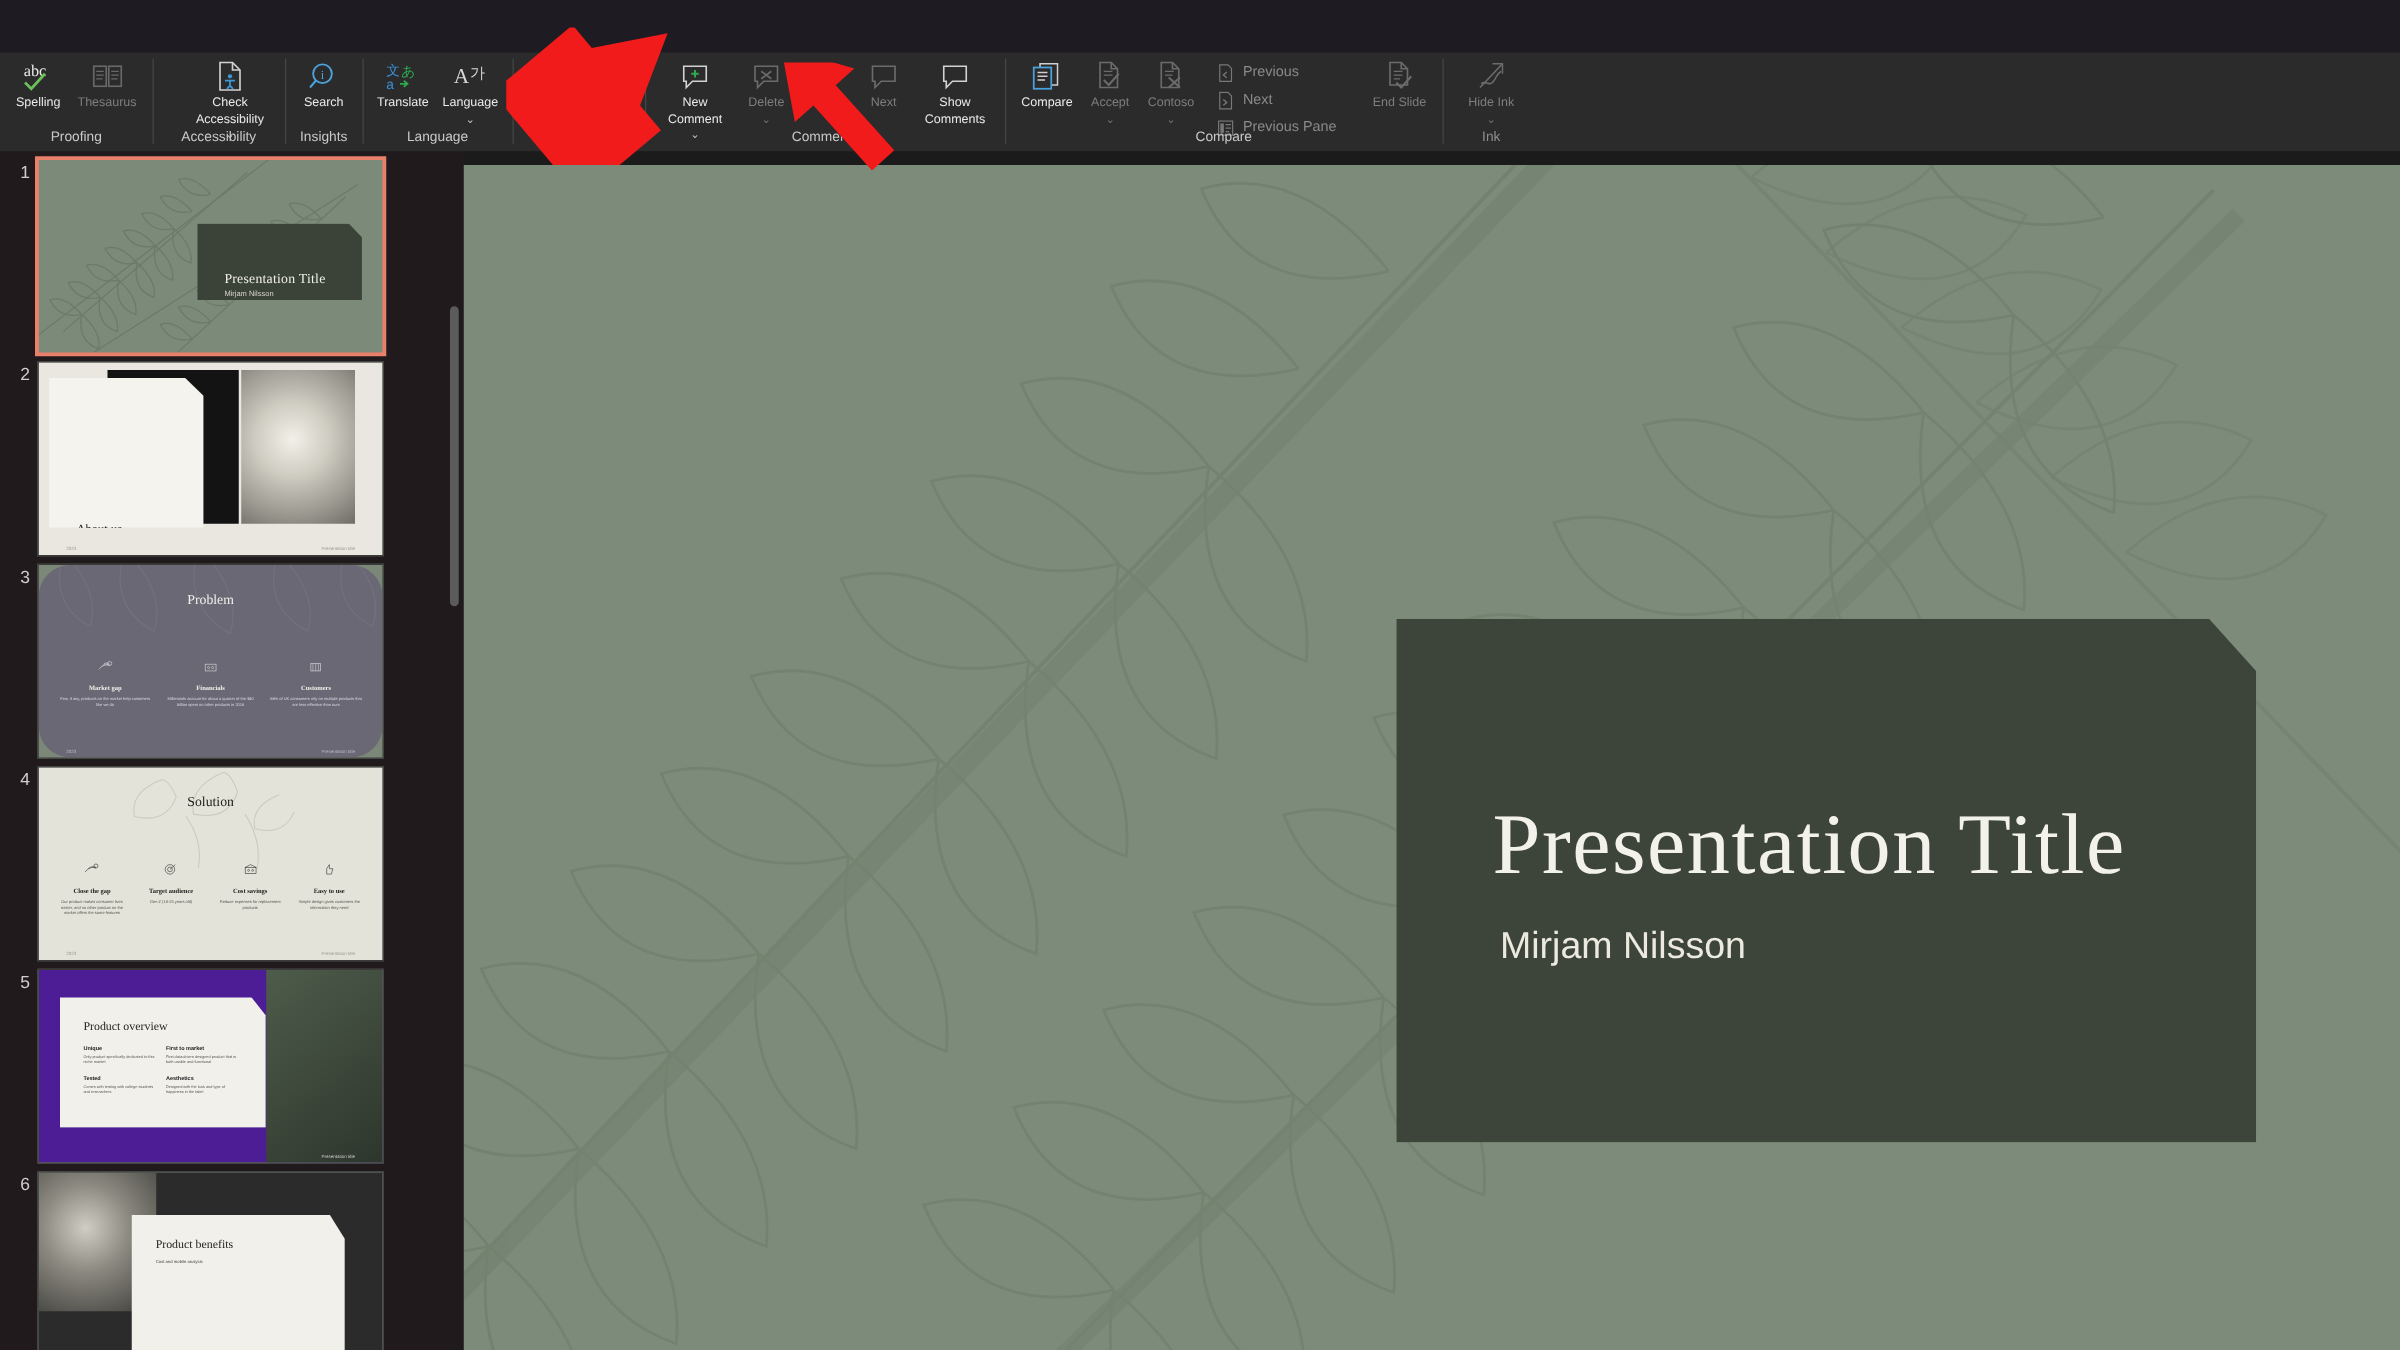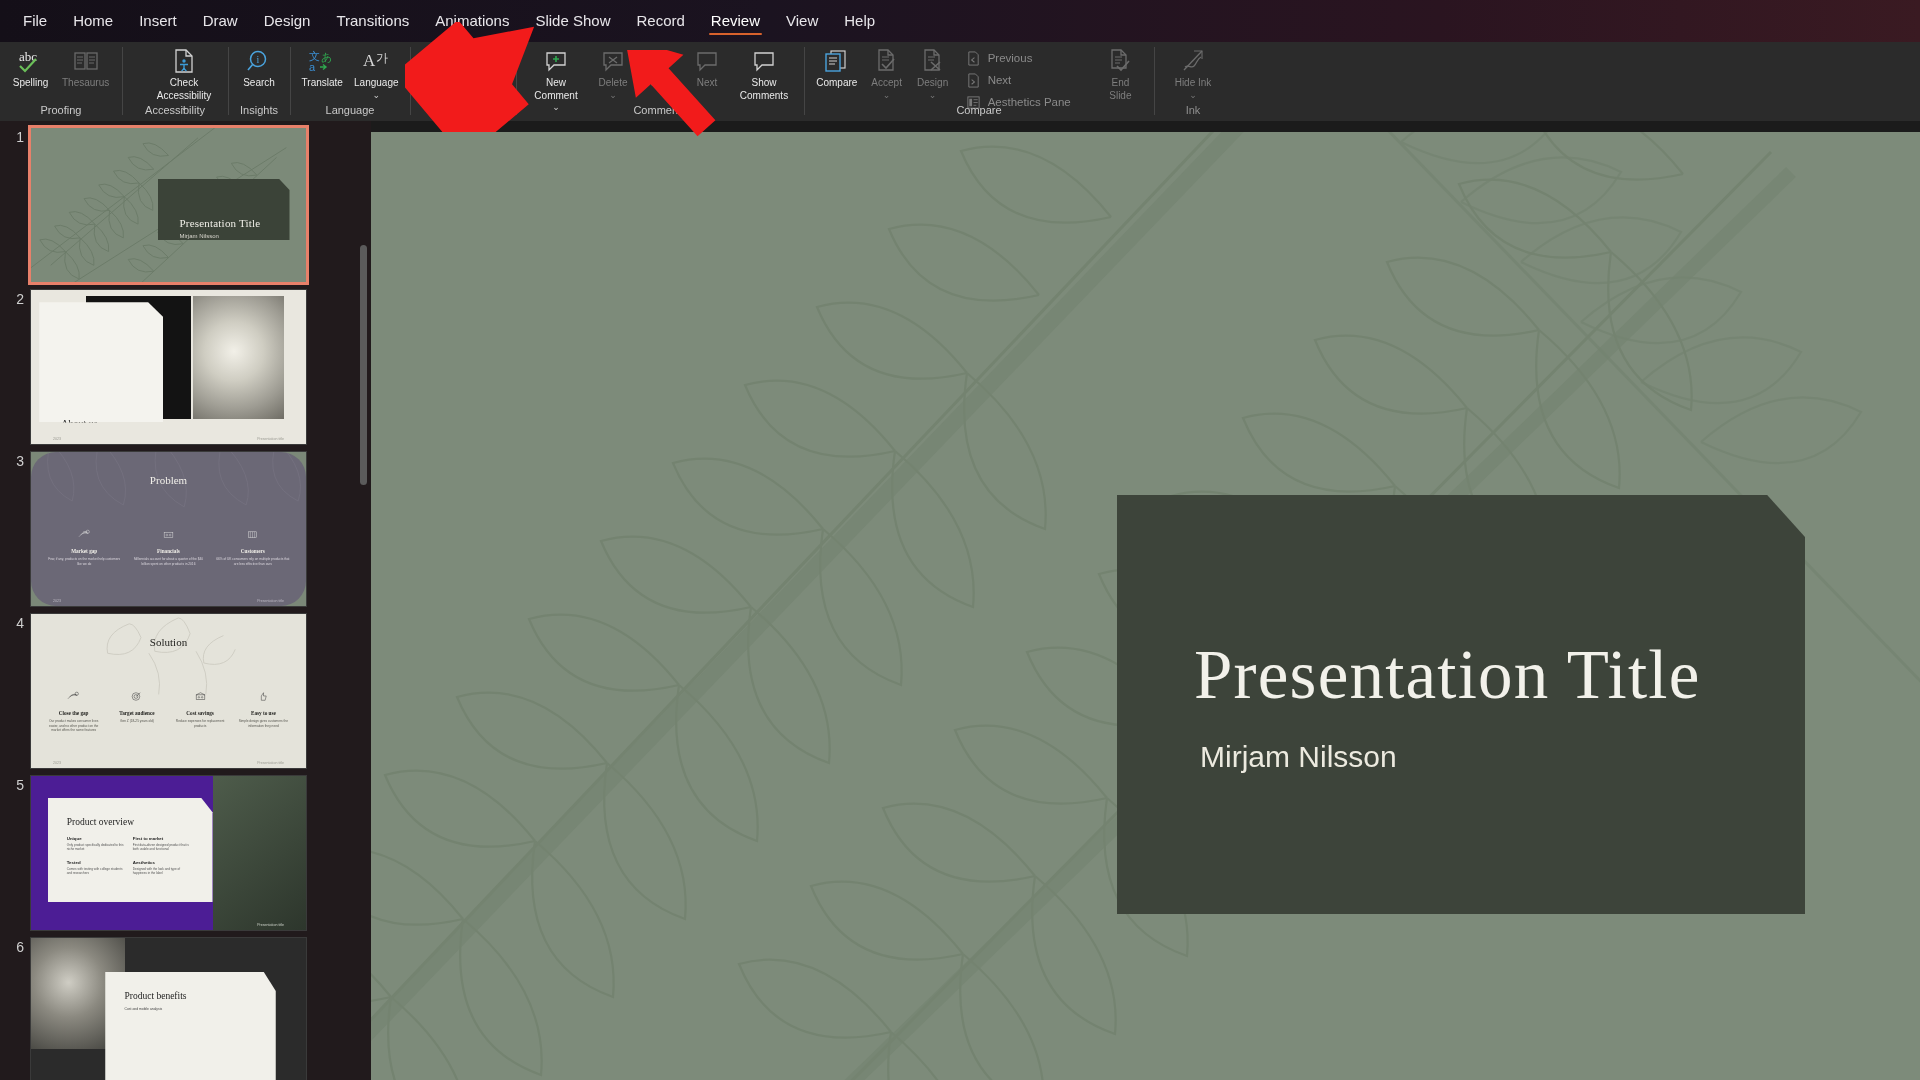"File" div.menubar { html: <div> <div>File</div> <div>Home</div> <div>Insert</div> <div>Draw</div> <div>Design</div> <div>Transitions</div> <div>Animations</div> <div>Slide Show</div> <div>Record</div> <div>Review</div> <div>View</div> <div>Help</div> </div> -> none }
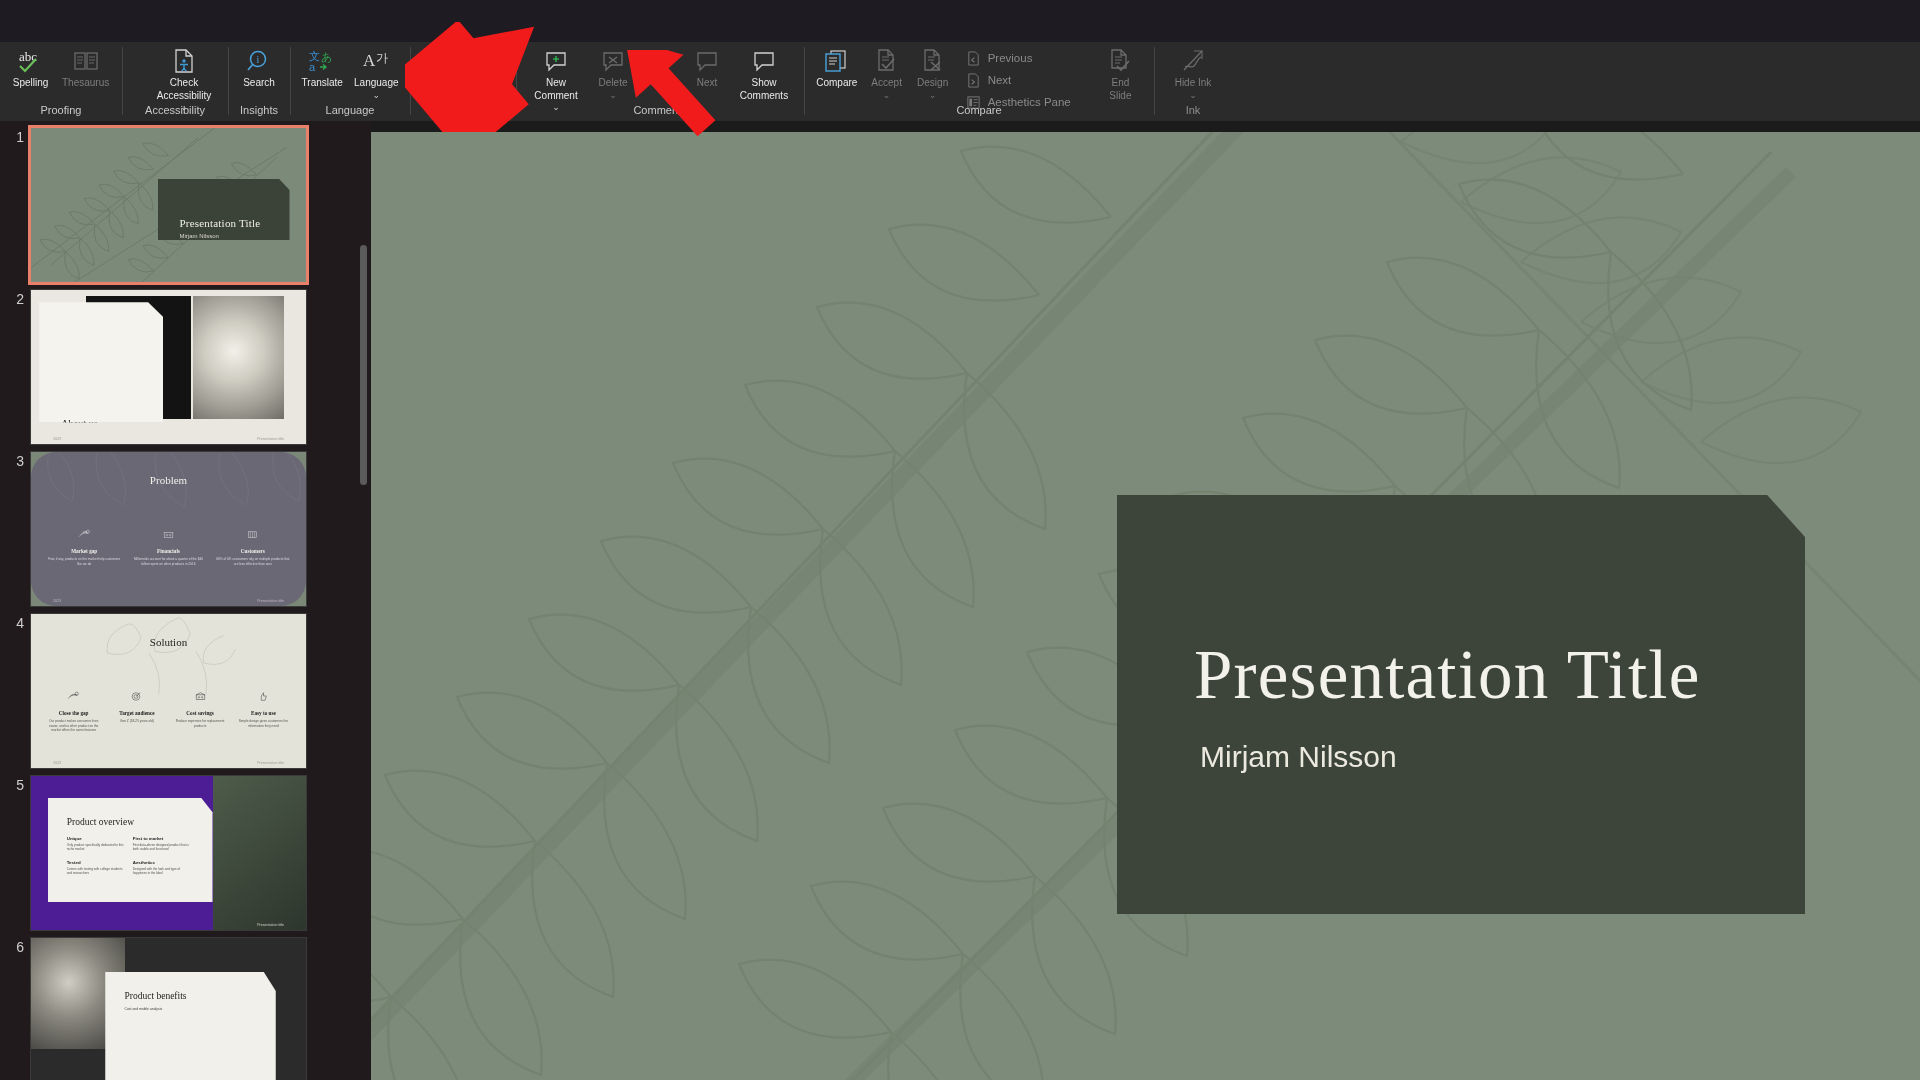"Design" div.lbl { text: Design -> Contoso }
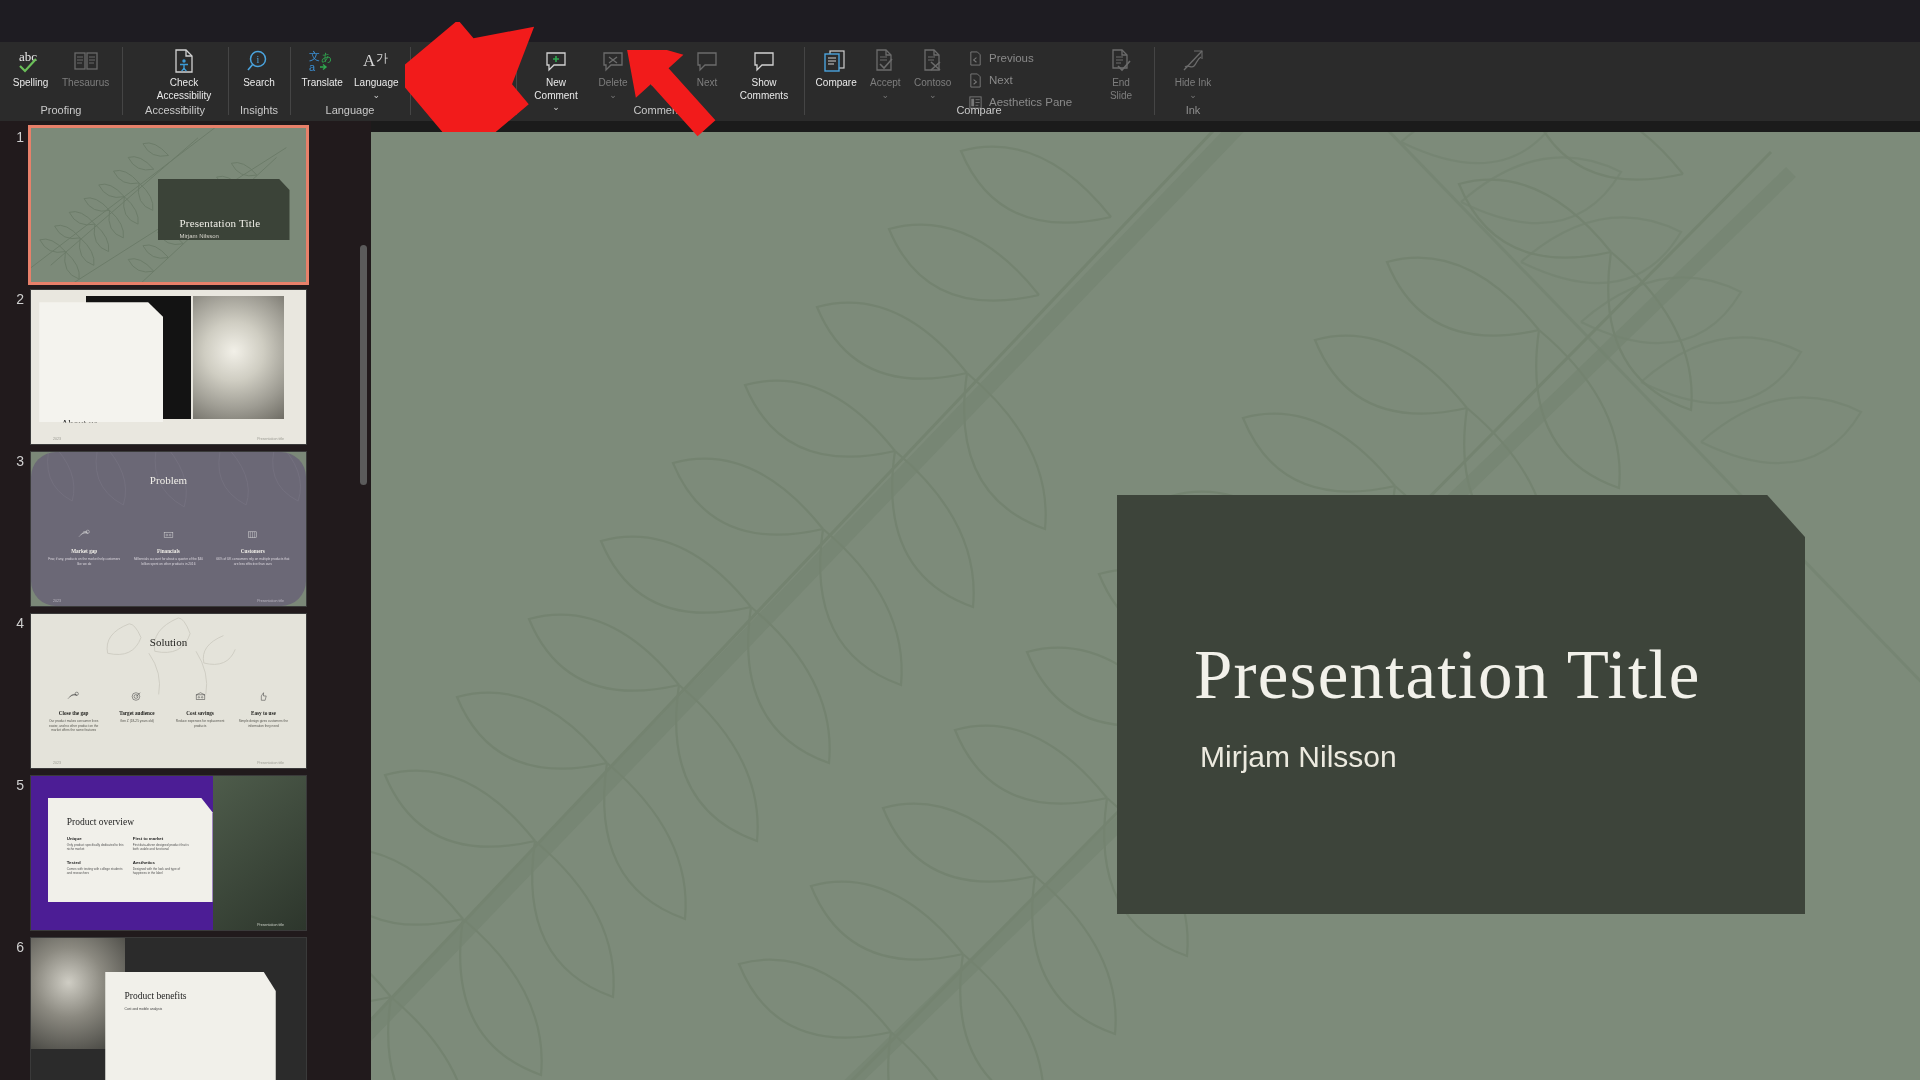"Aesthetics Pane" span.slbl { text: Aesthetics -> Previous }
